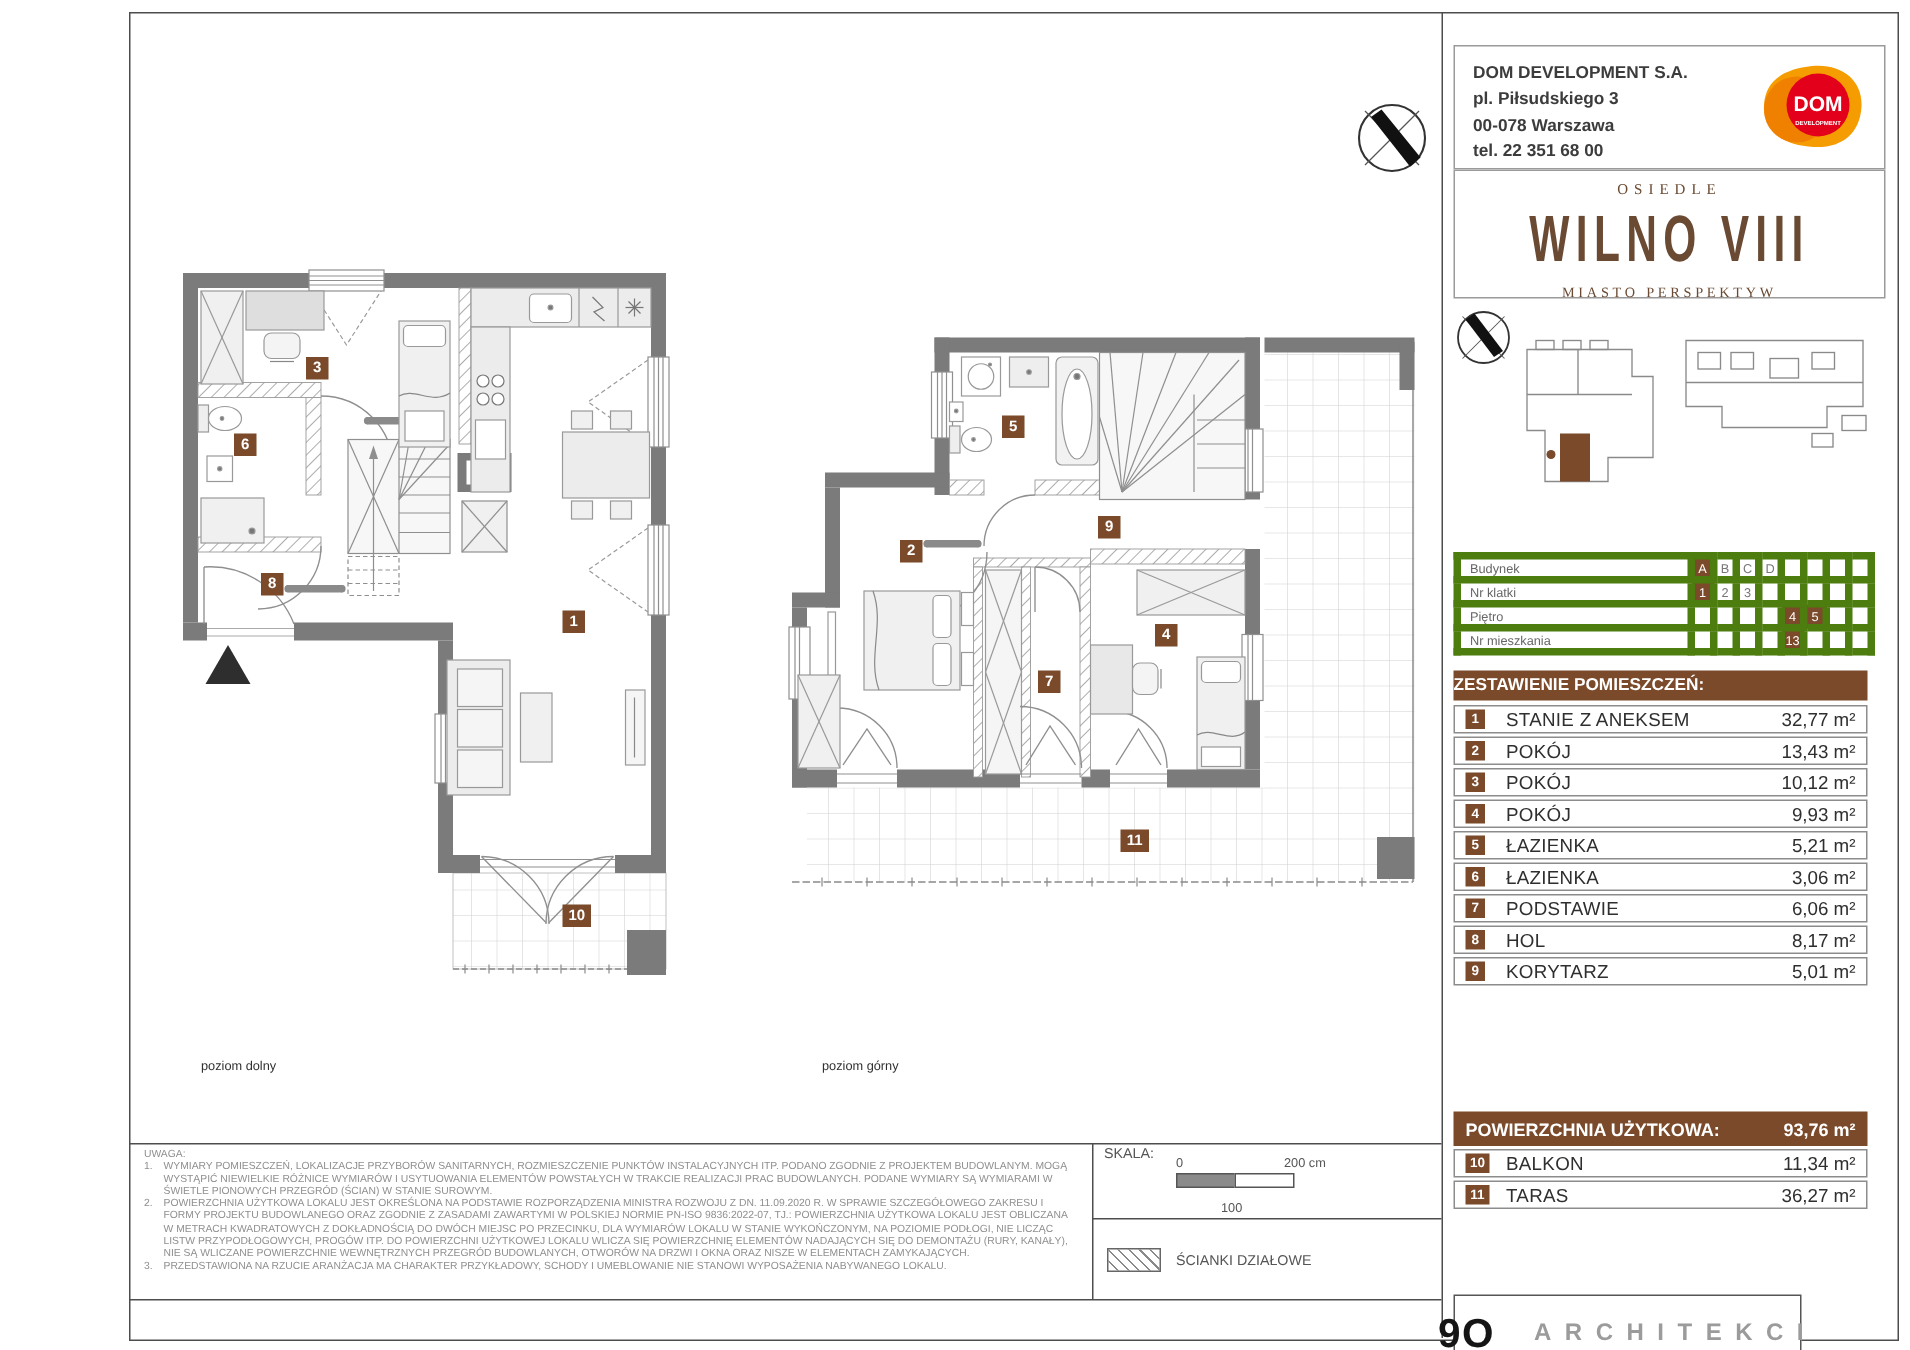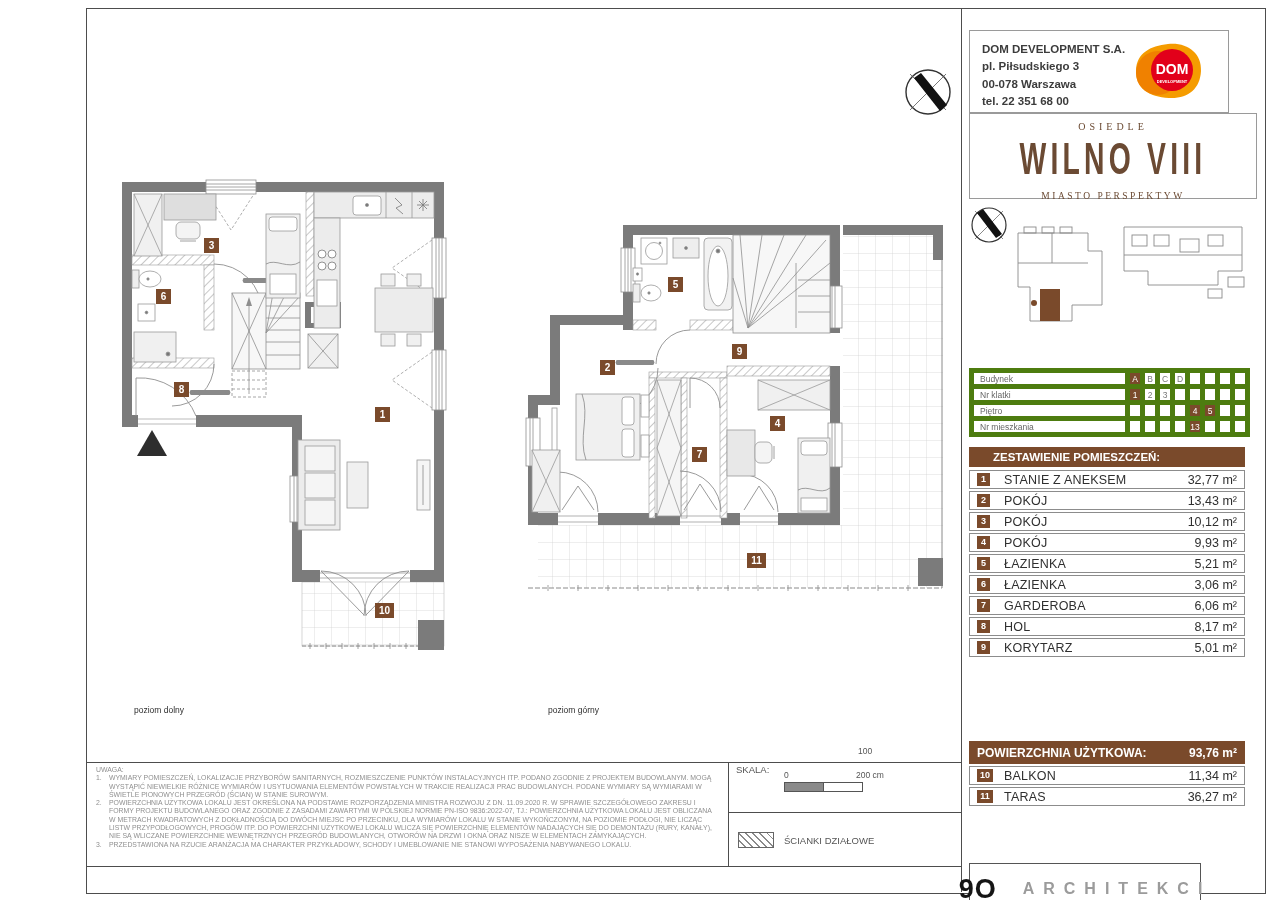"DOM DEVELOPMENT S.A." div.box { width: 260px -> 288px }
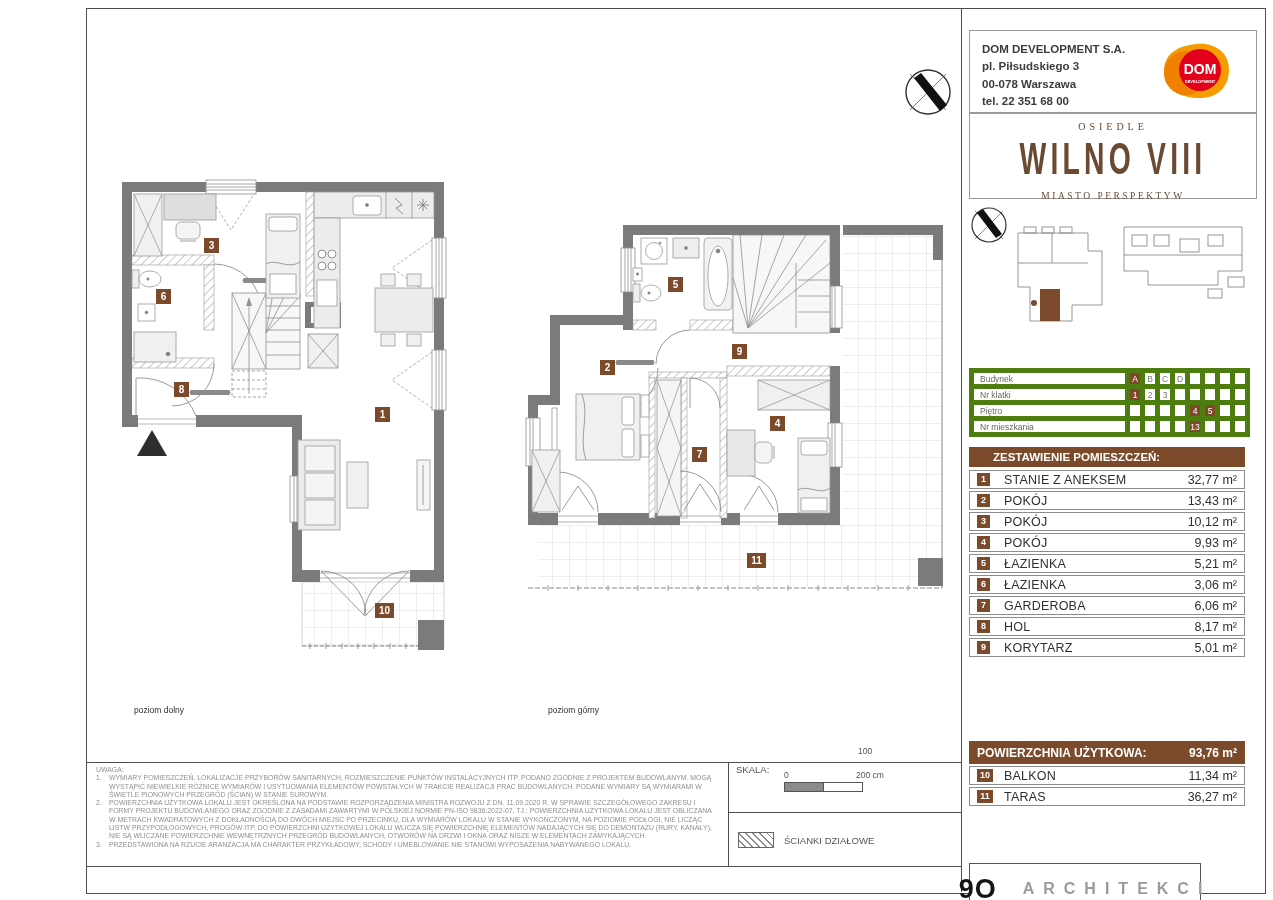"DOM" div.abs { right: 24px -> 12px }
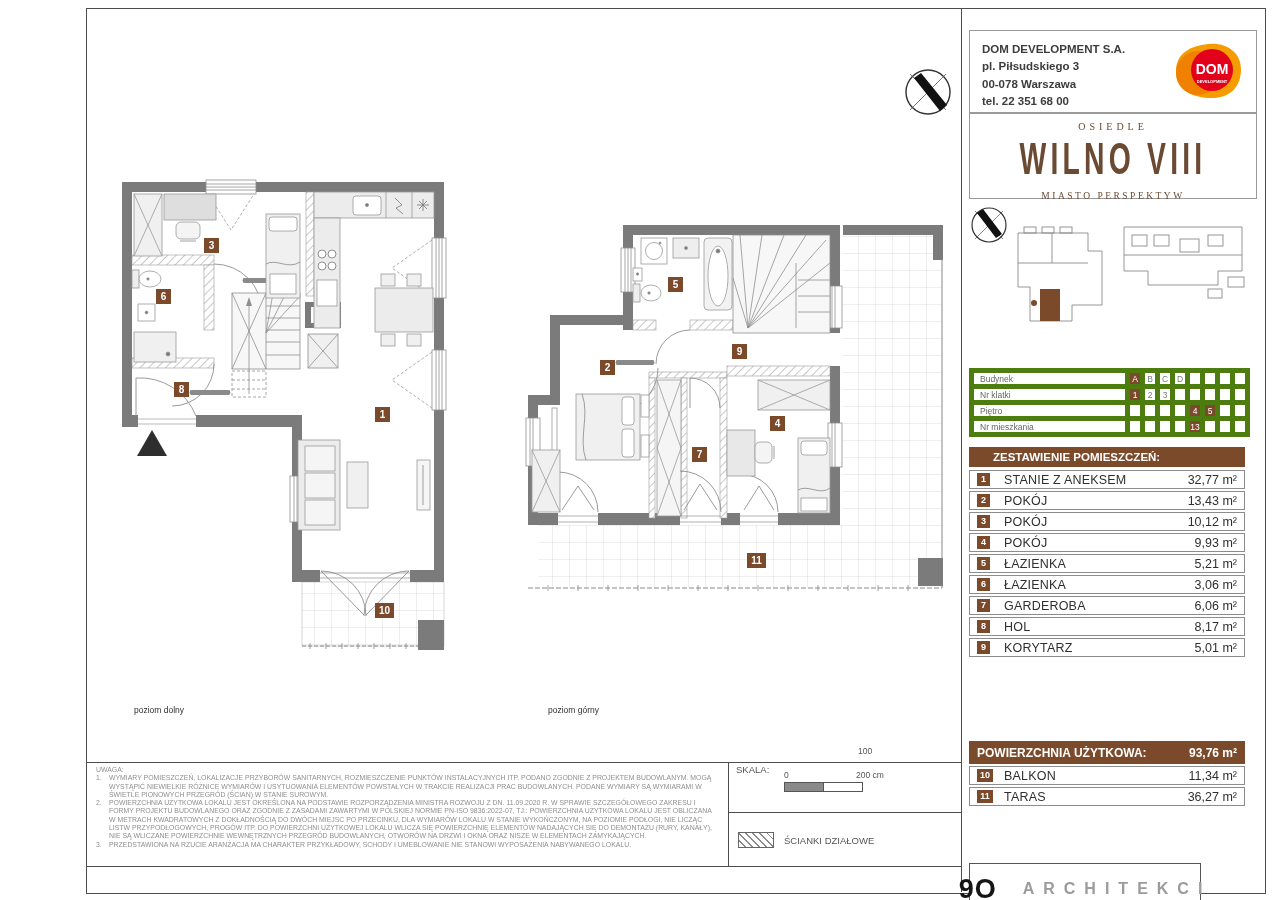"ZESTAWIENIE POMIESZCZEŃ:" div.bar { padding-left: 24px -> 0 }
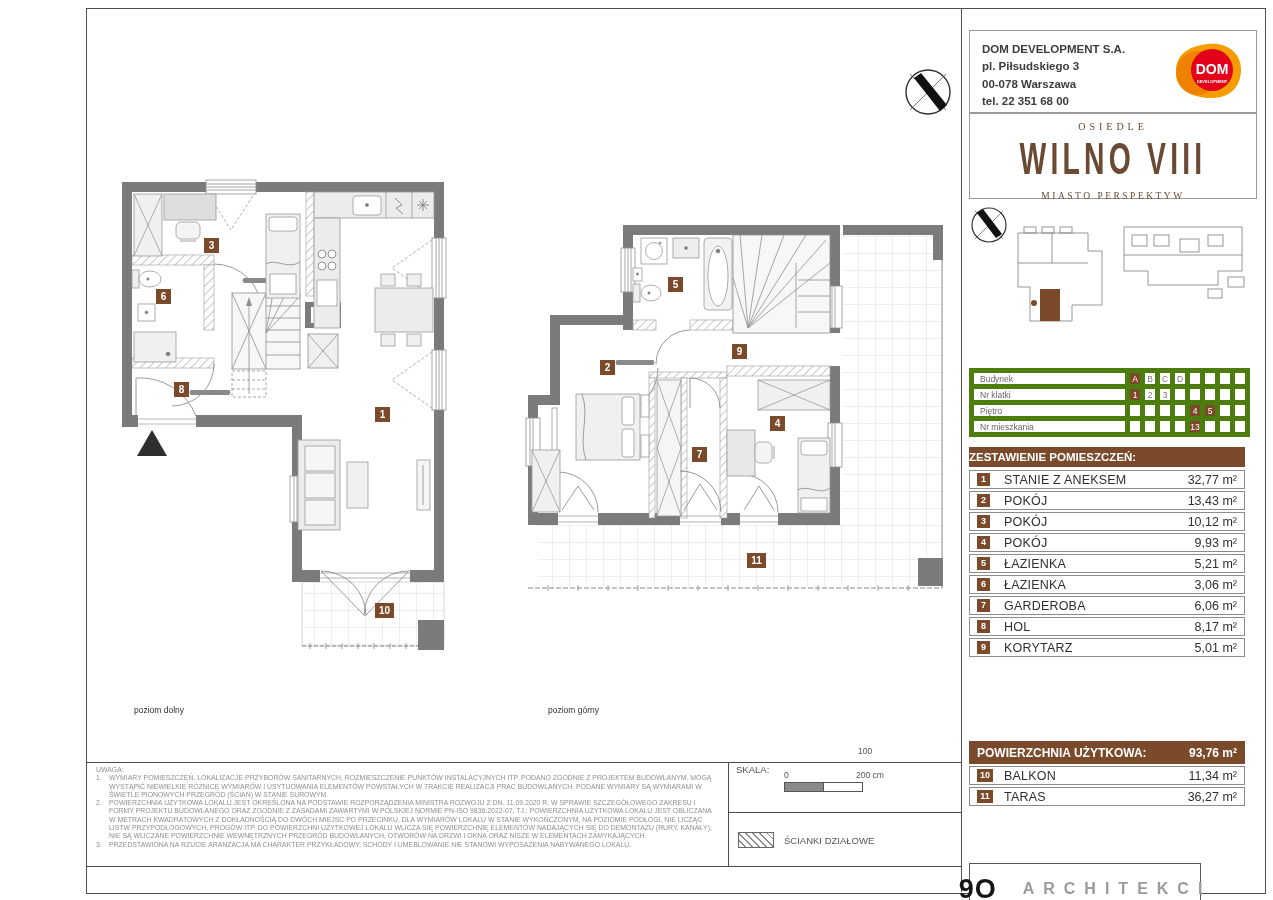"GARDEROBA" span.rname { text: GARDEROBA -> PODSTAWIE }
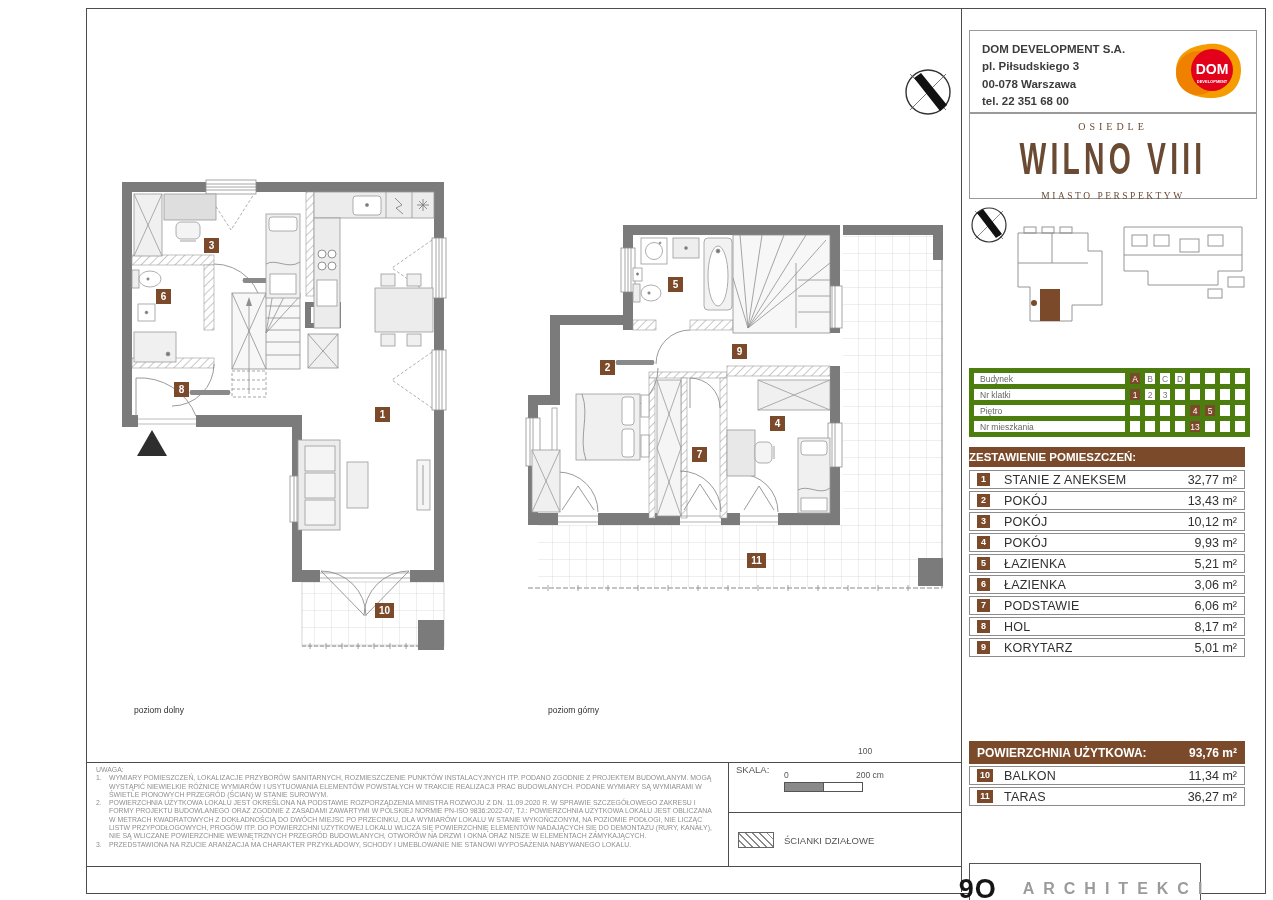"100" div.abs { margin-left: 44px -> none; top: 746px -> 800px }
